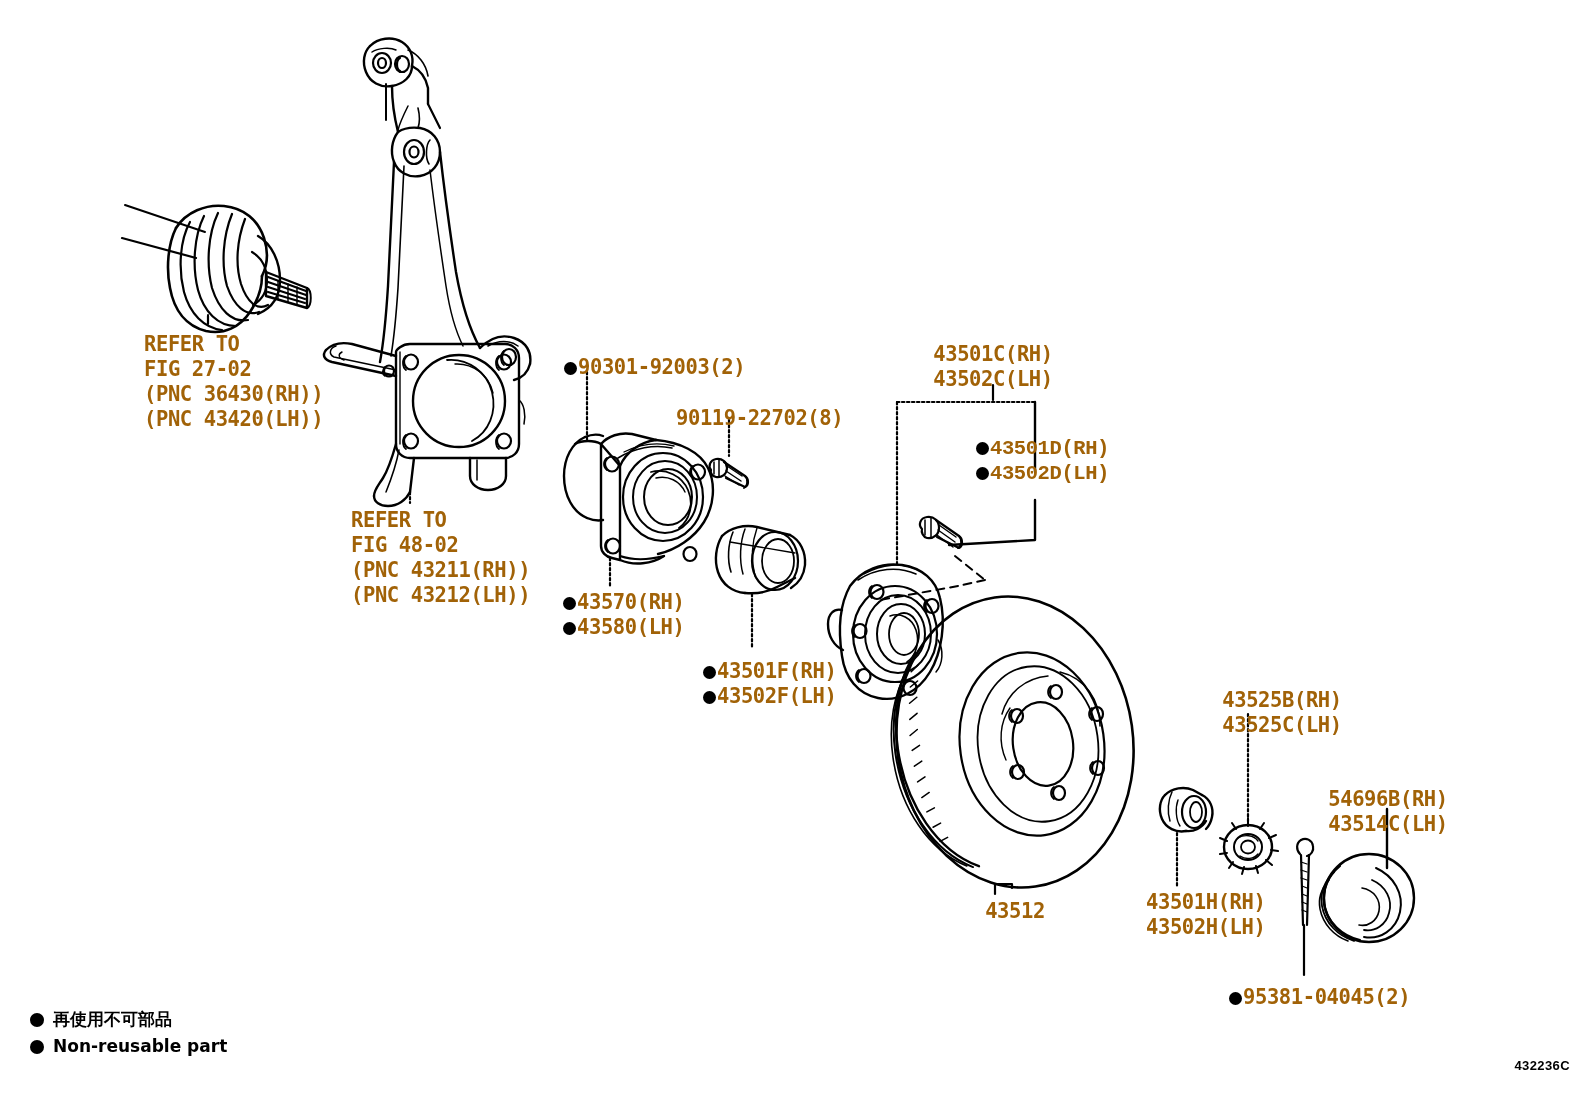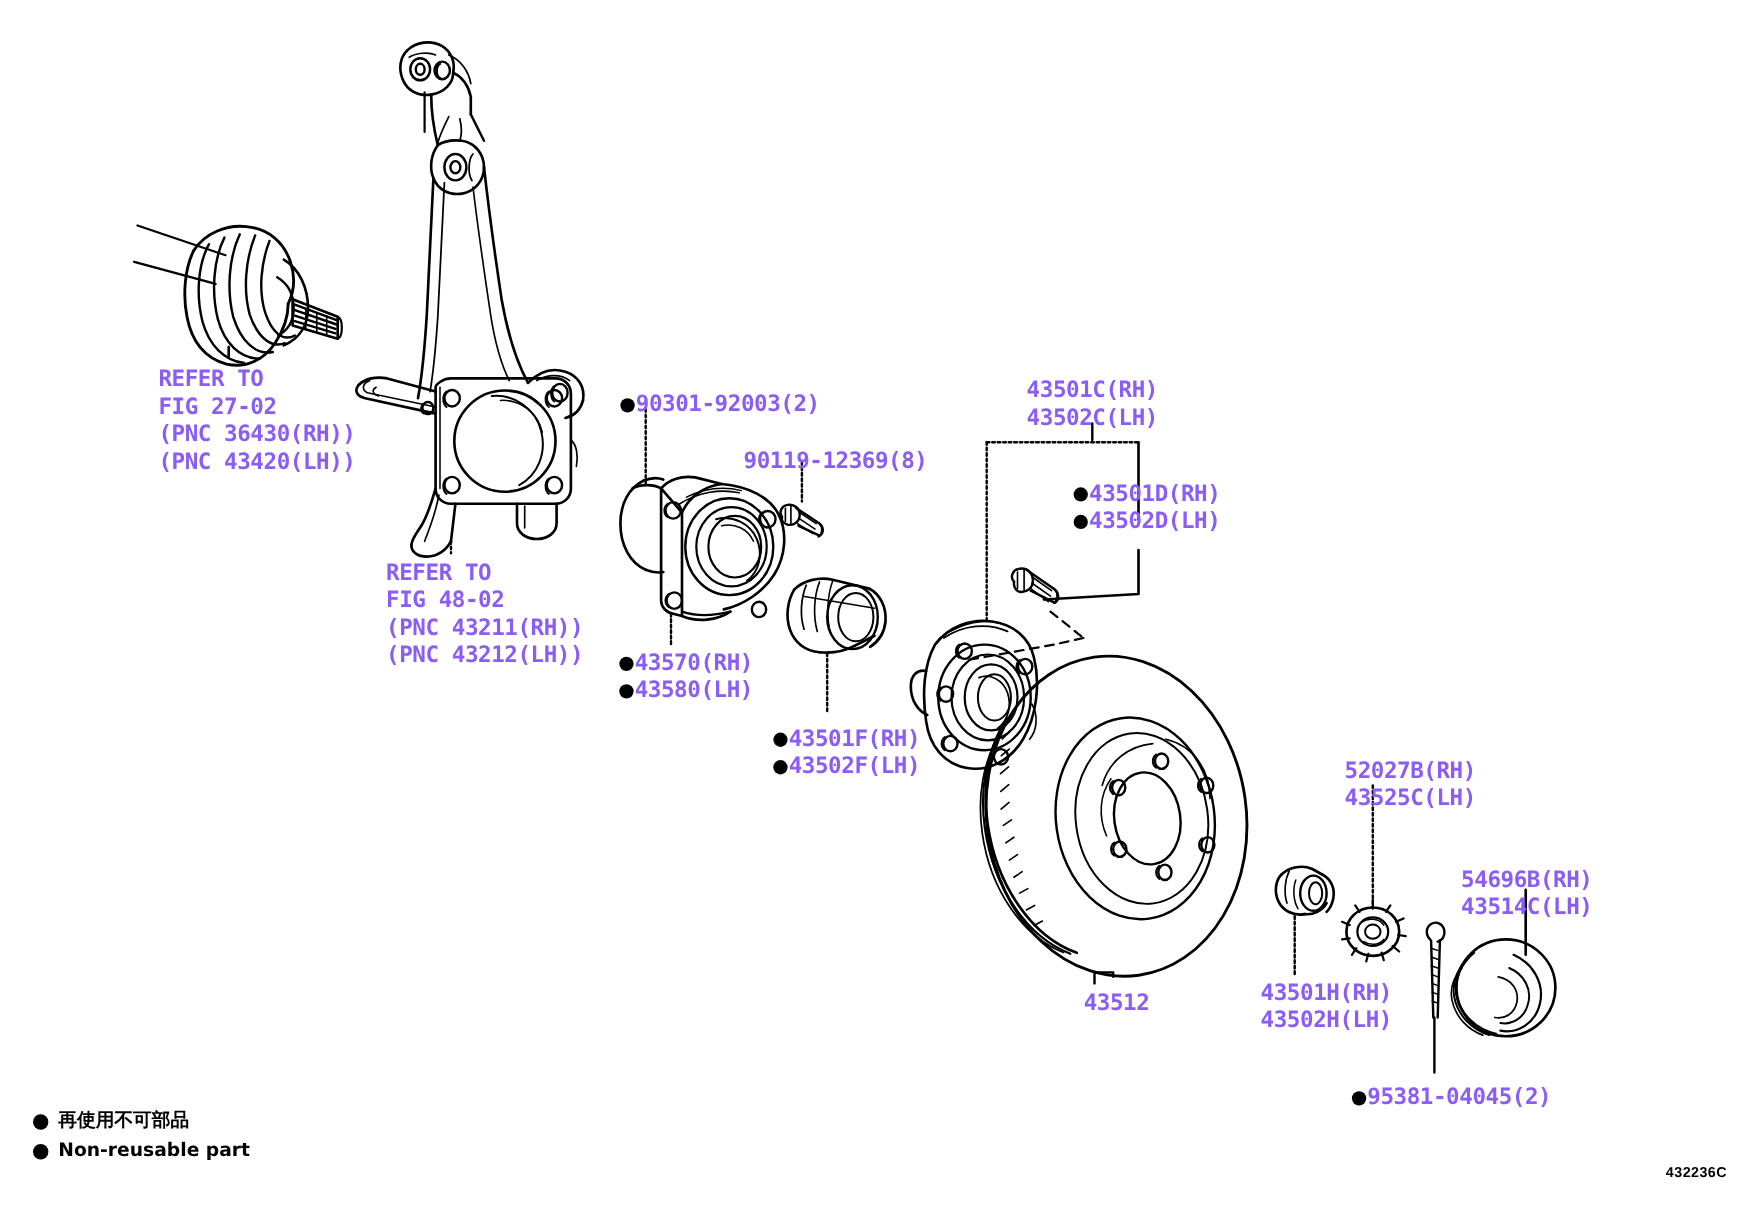"REFER TO" .lbl { color: #8b5cf6 -> #a16207 }
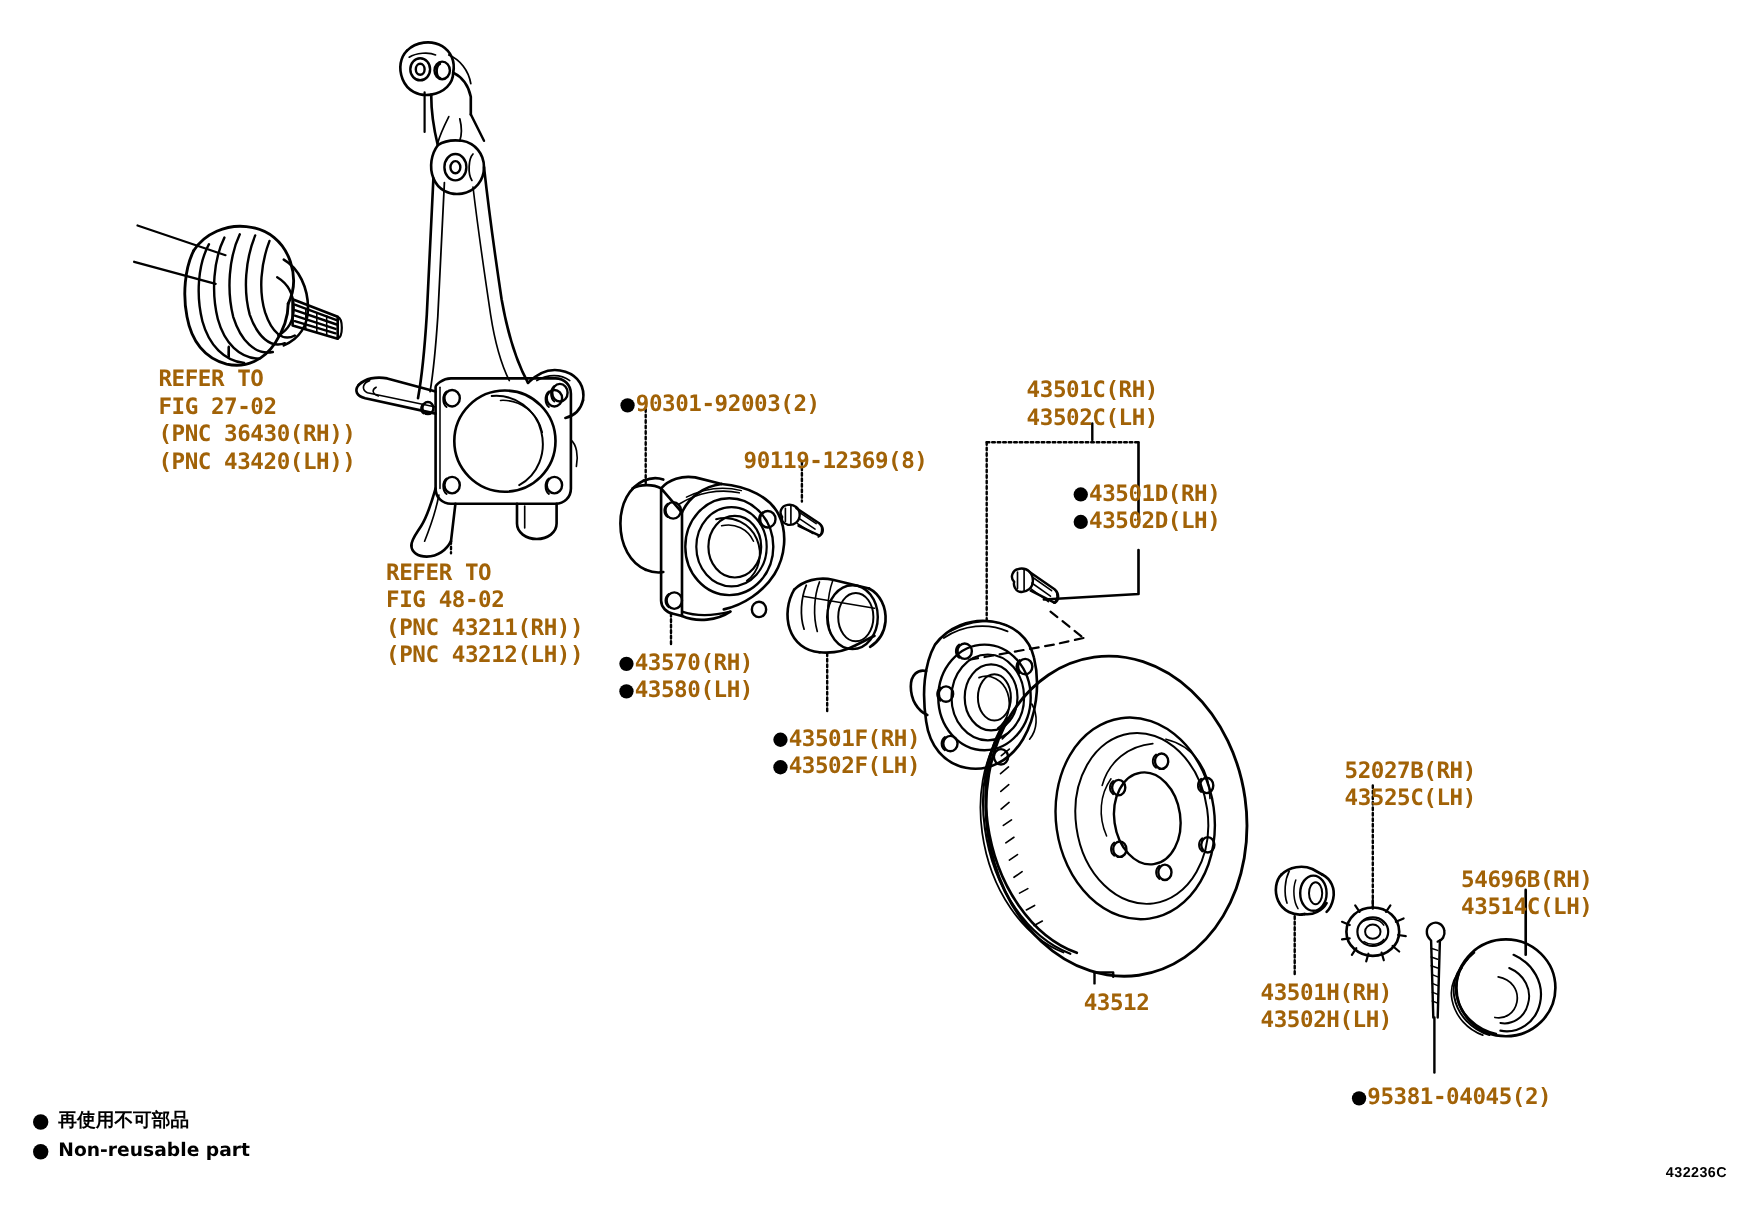"90119-12369(8)" span { text: 90119-12369 -> 90119-22702 }
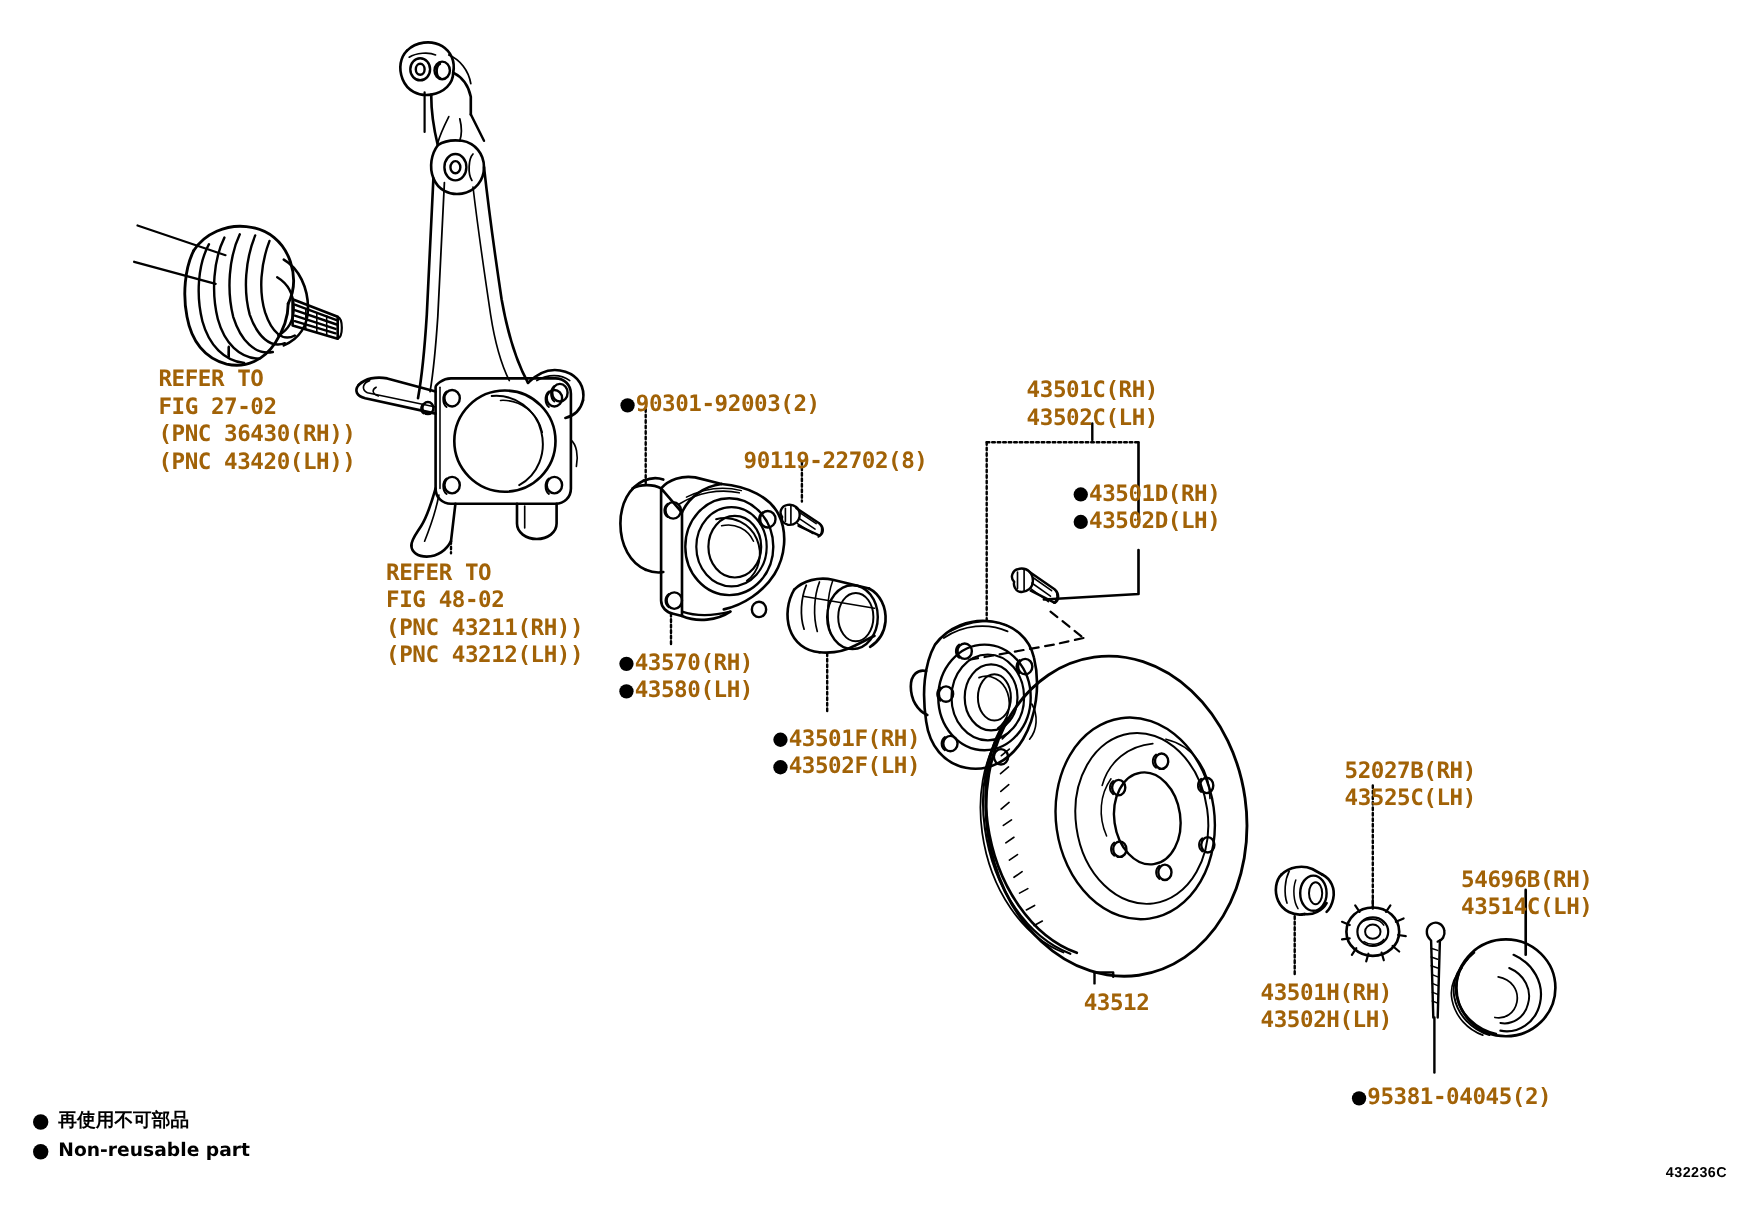"43501D(RH)" div.lbl { font-family: none -> Liberation Mono, monospace }
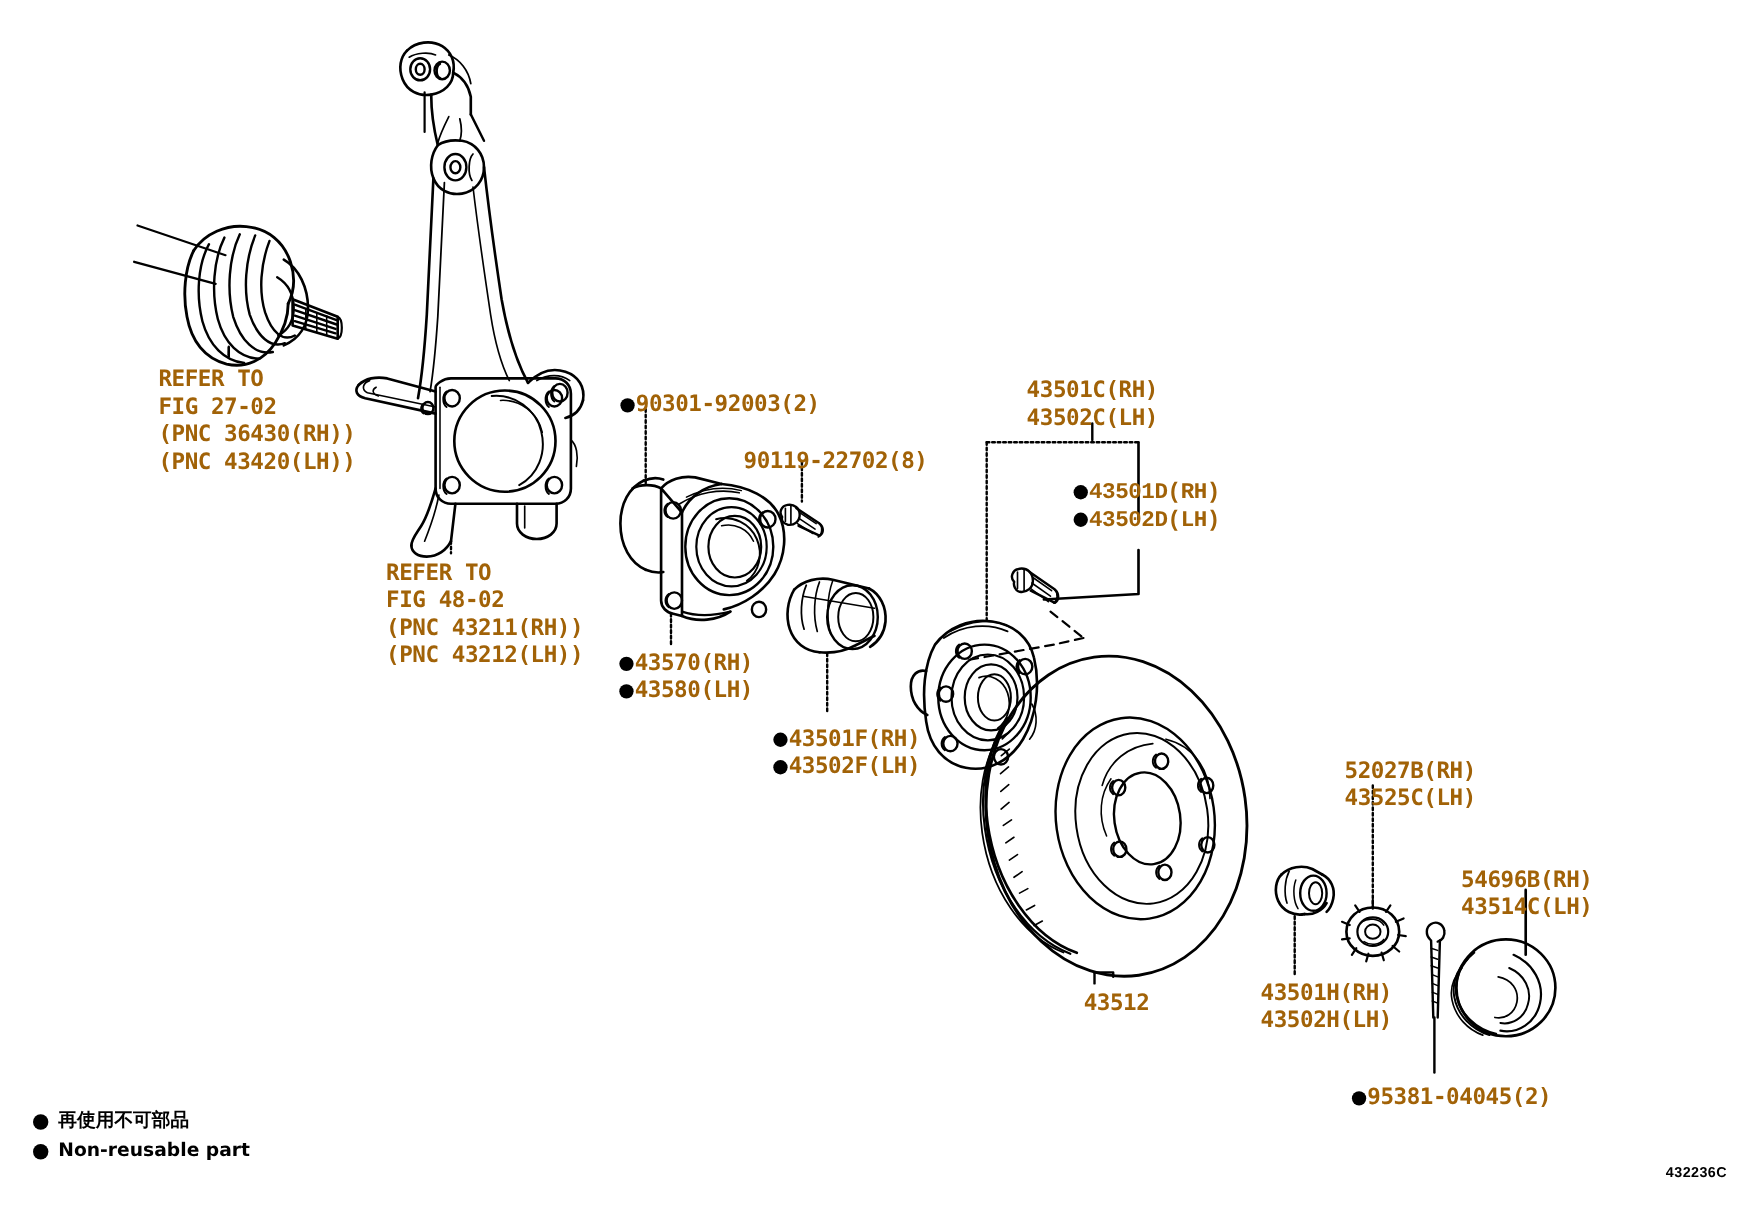"52027B(RH)" span { text: 52027B -> 43525B }
